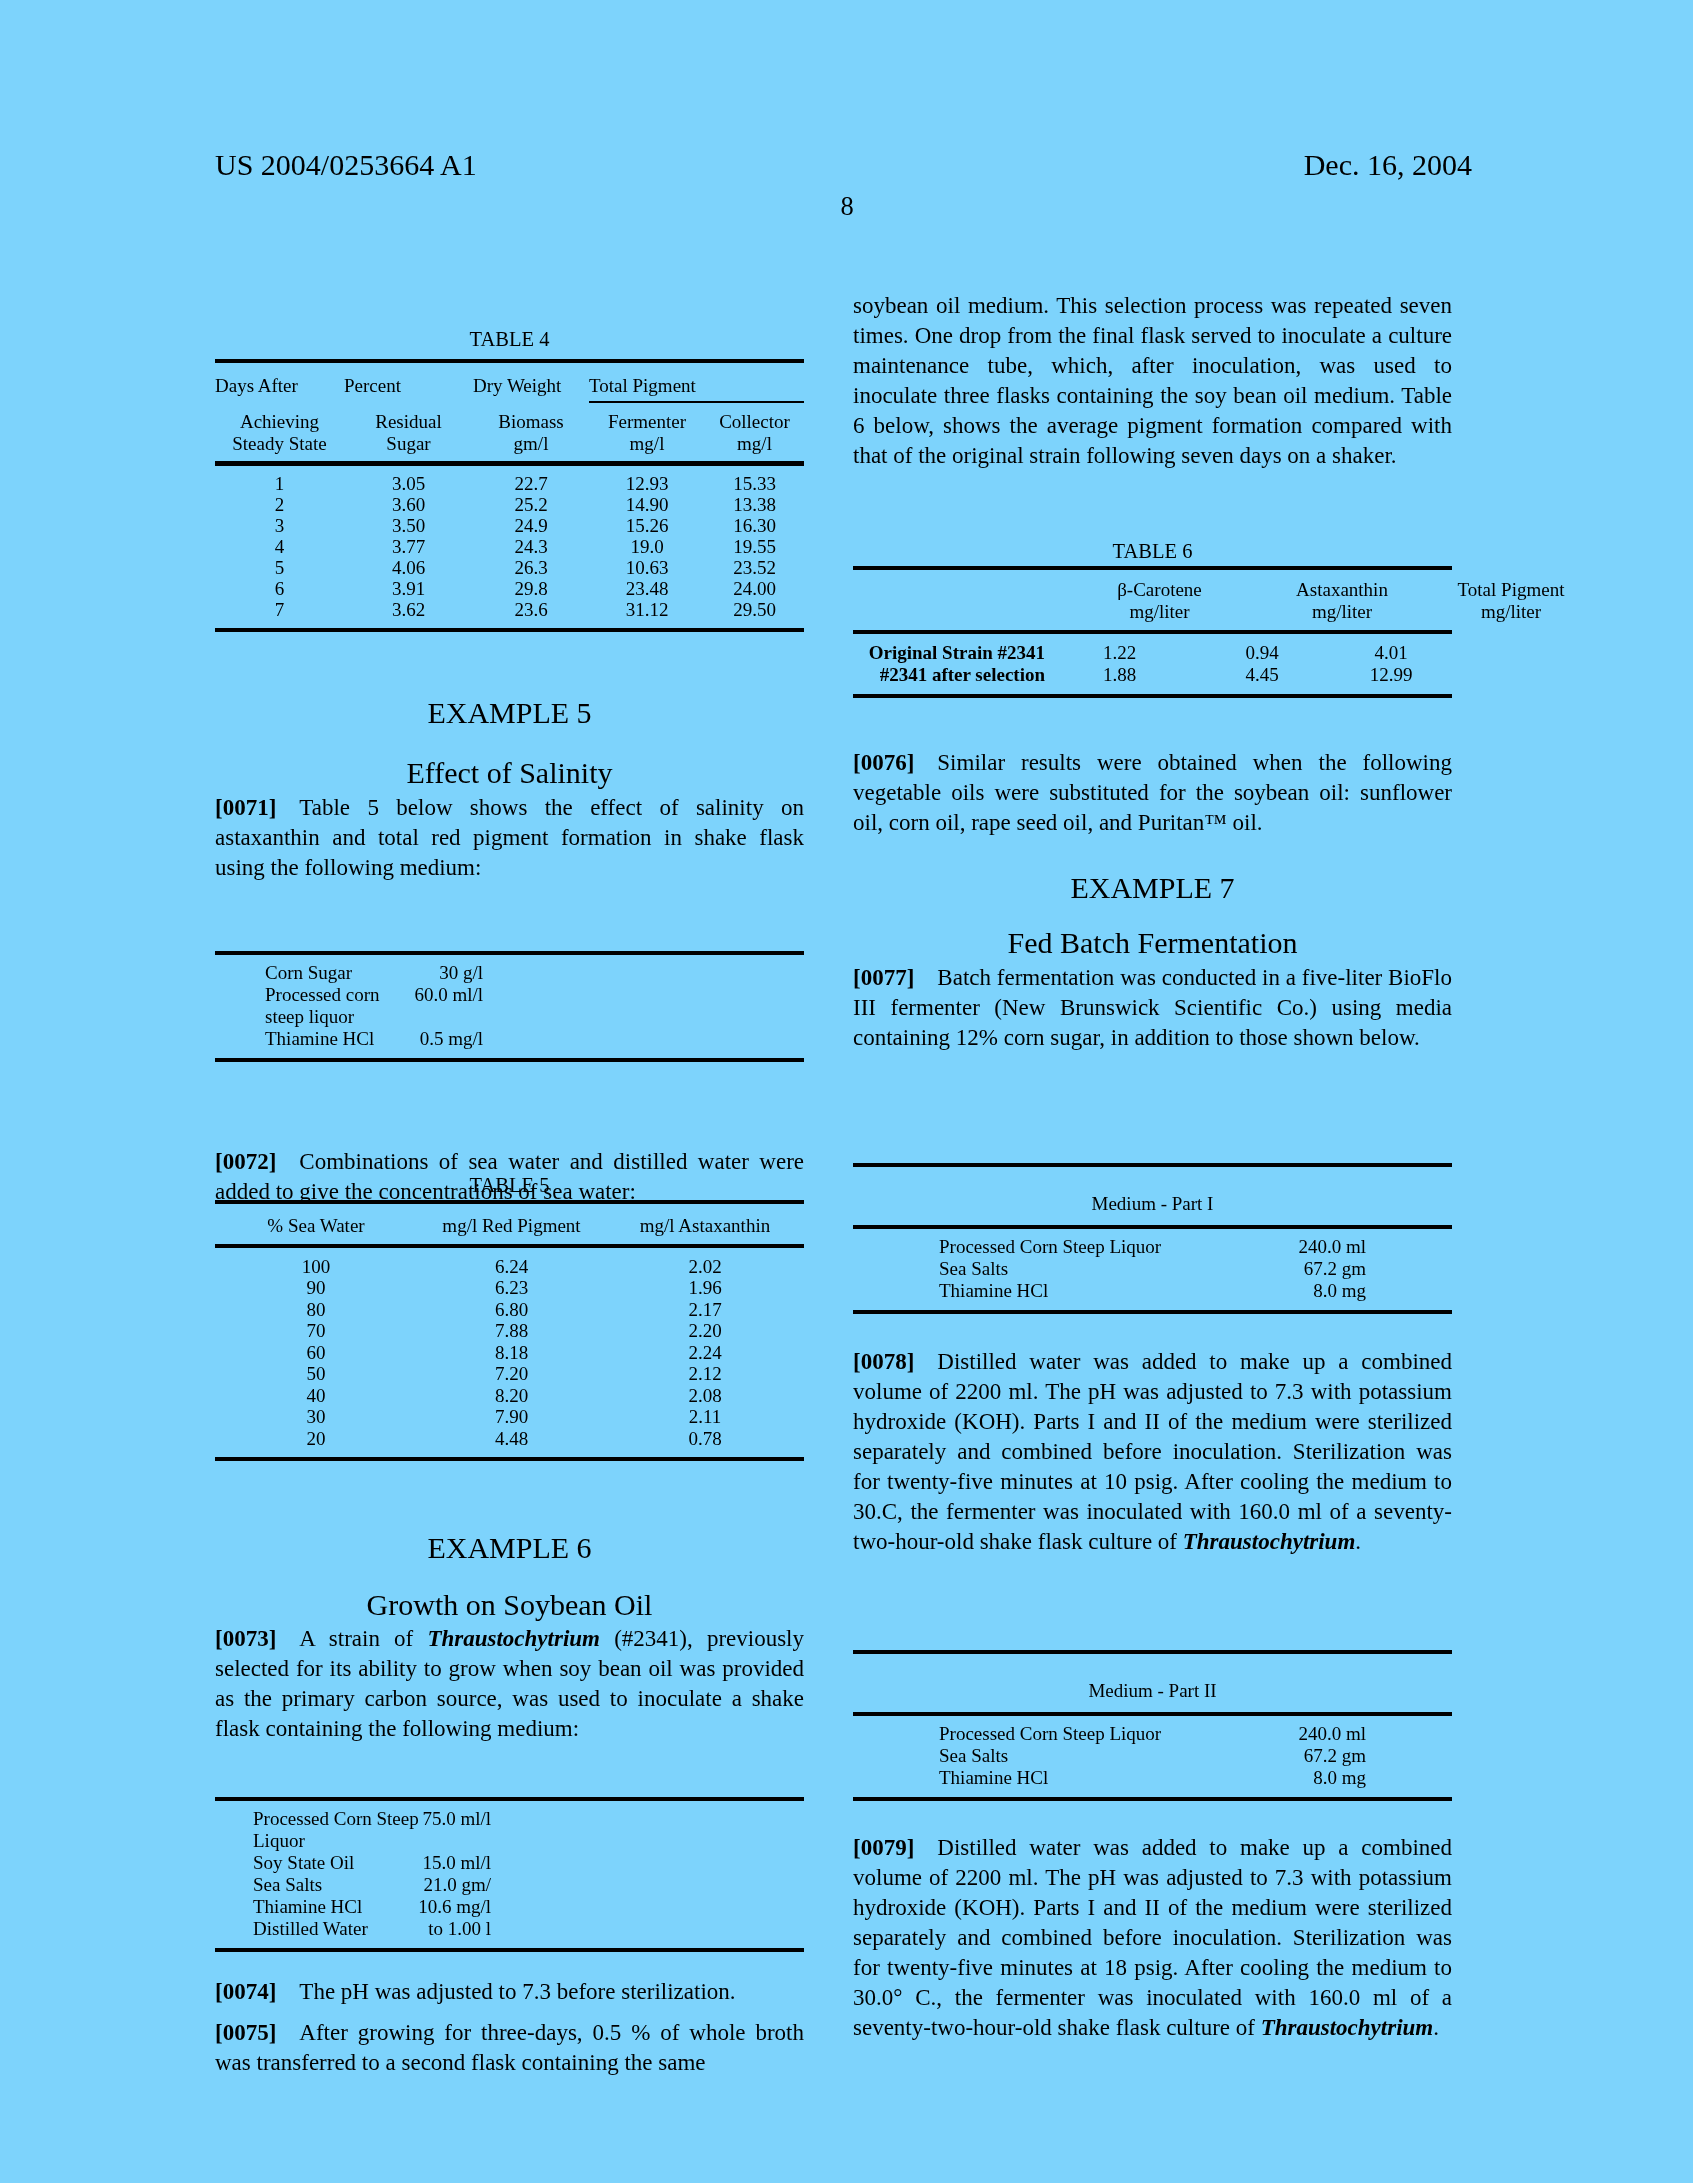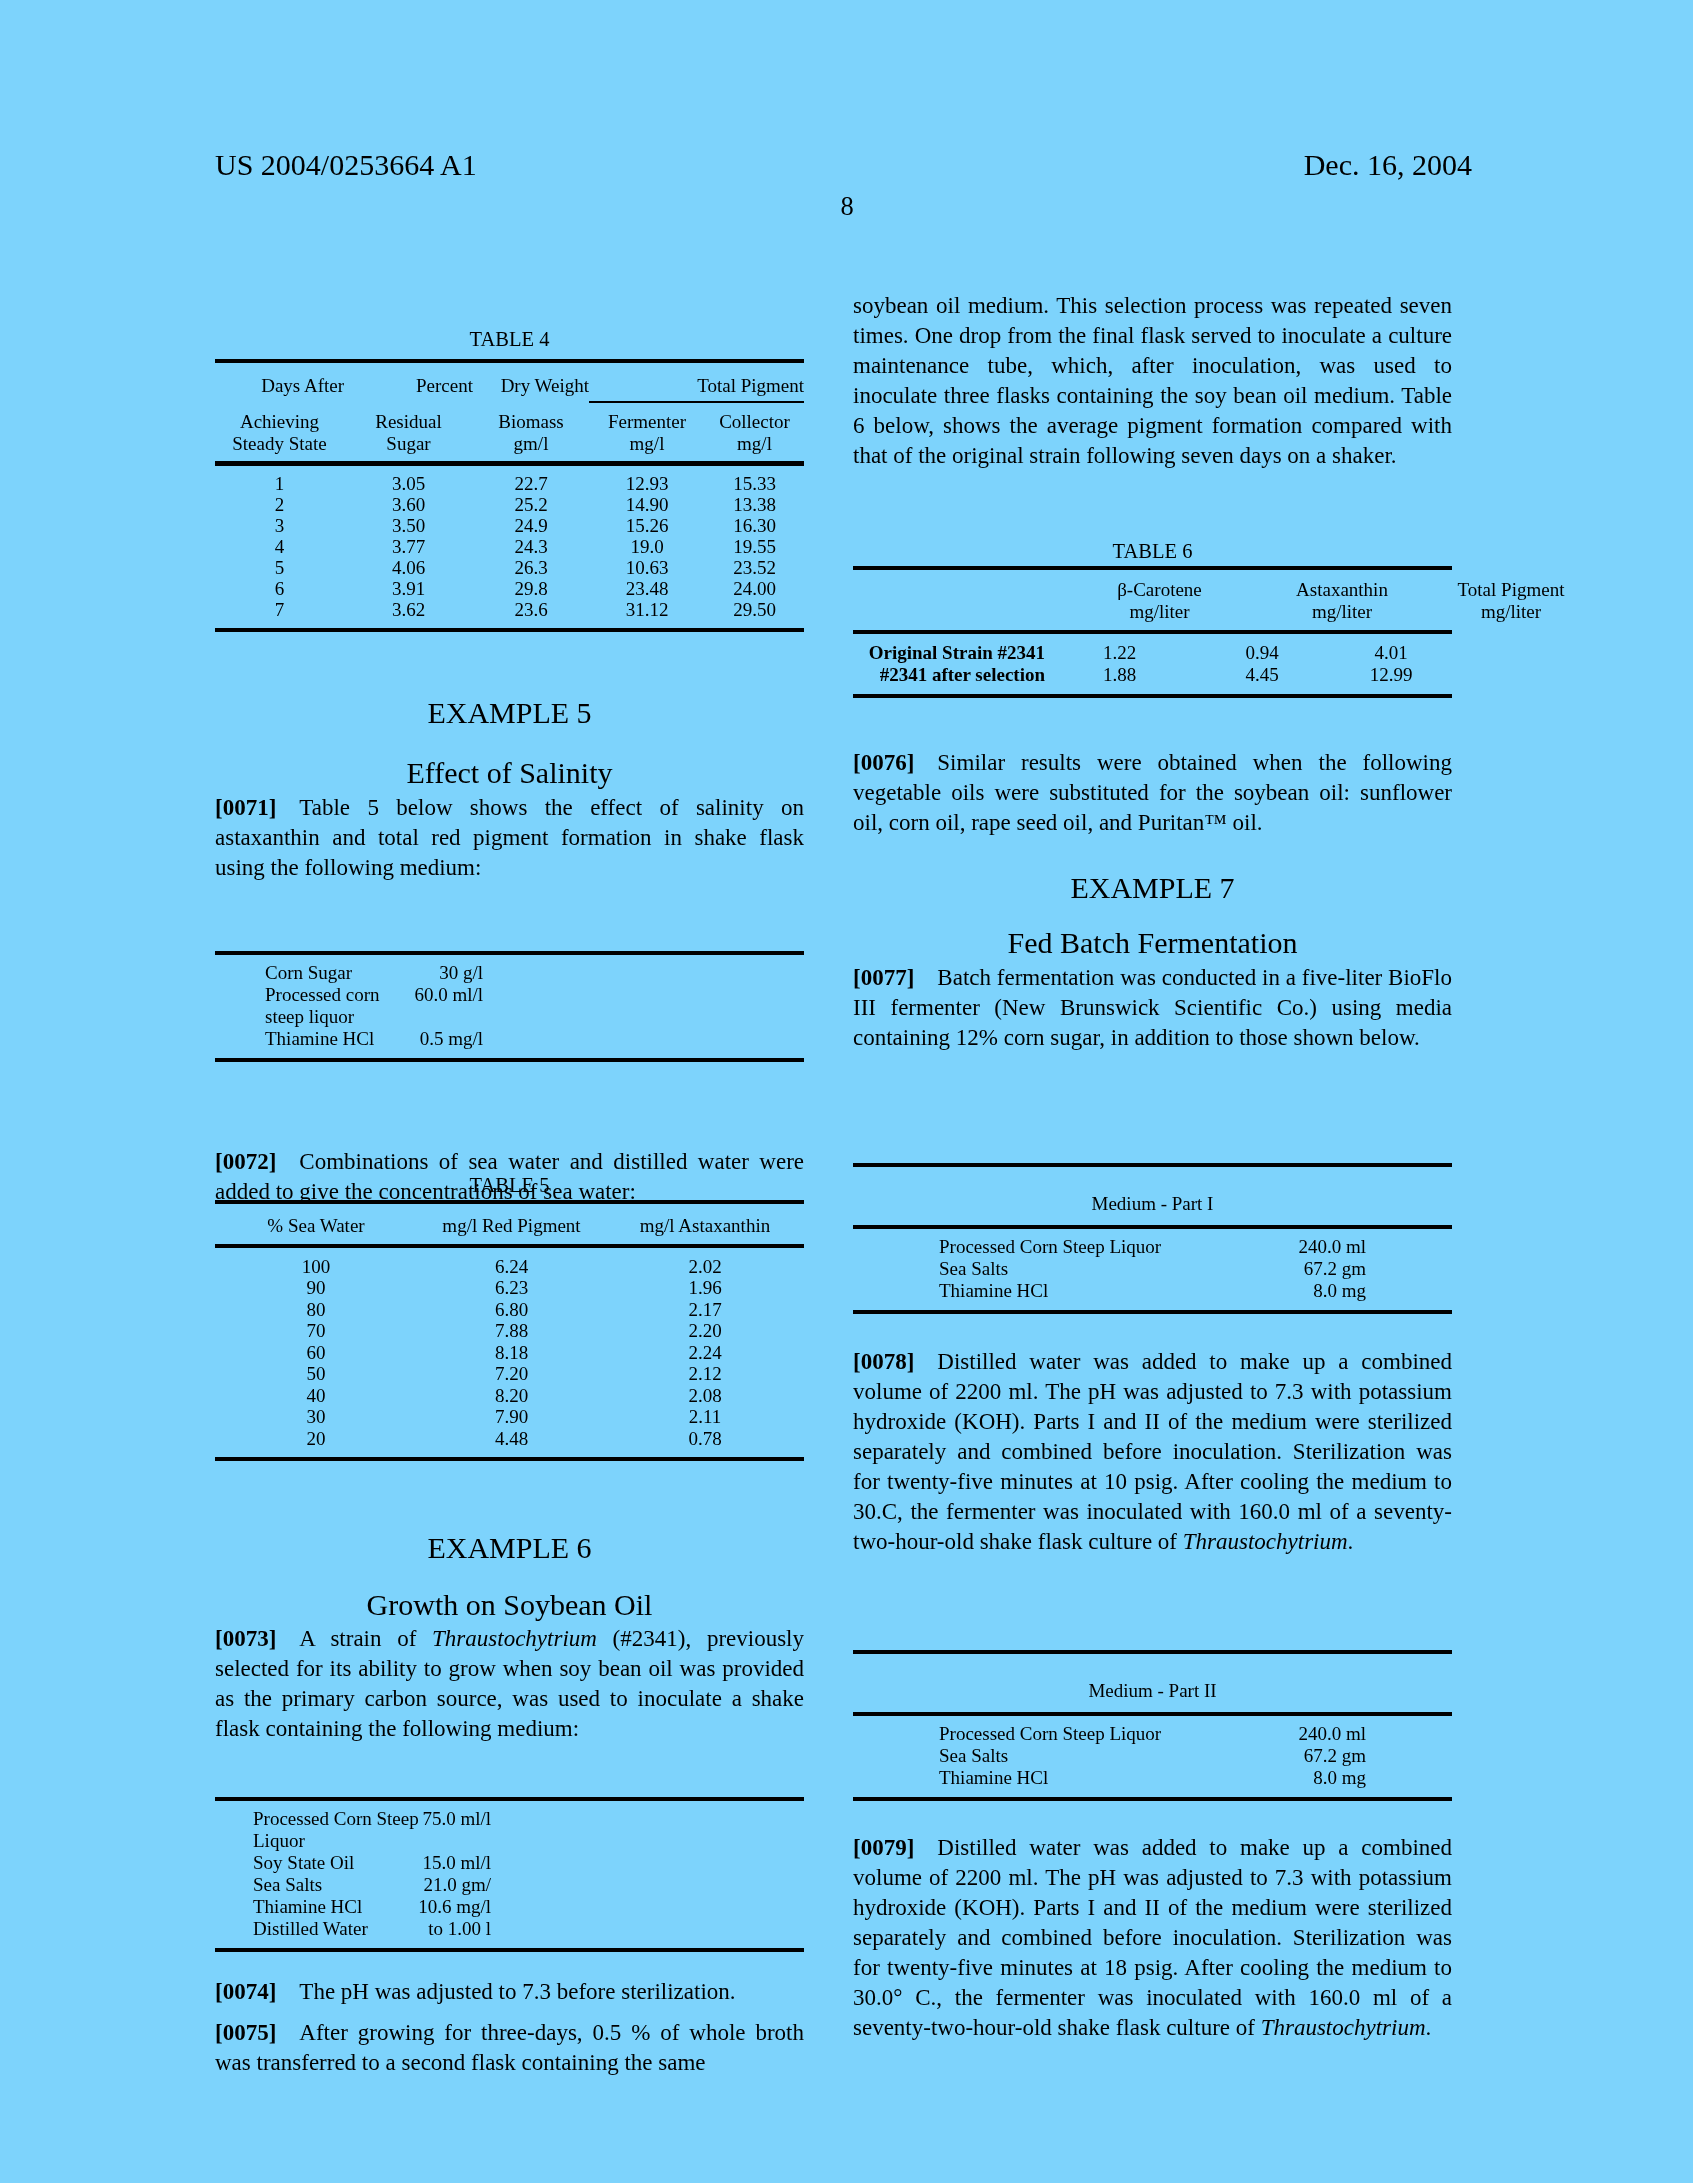"Days After" .t4h1 { text-align: right -> left }
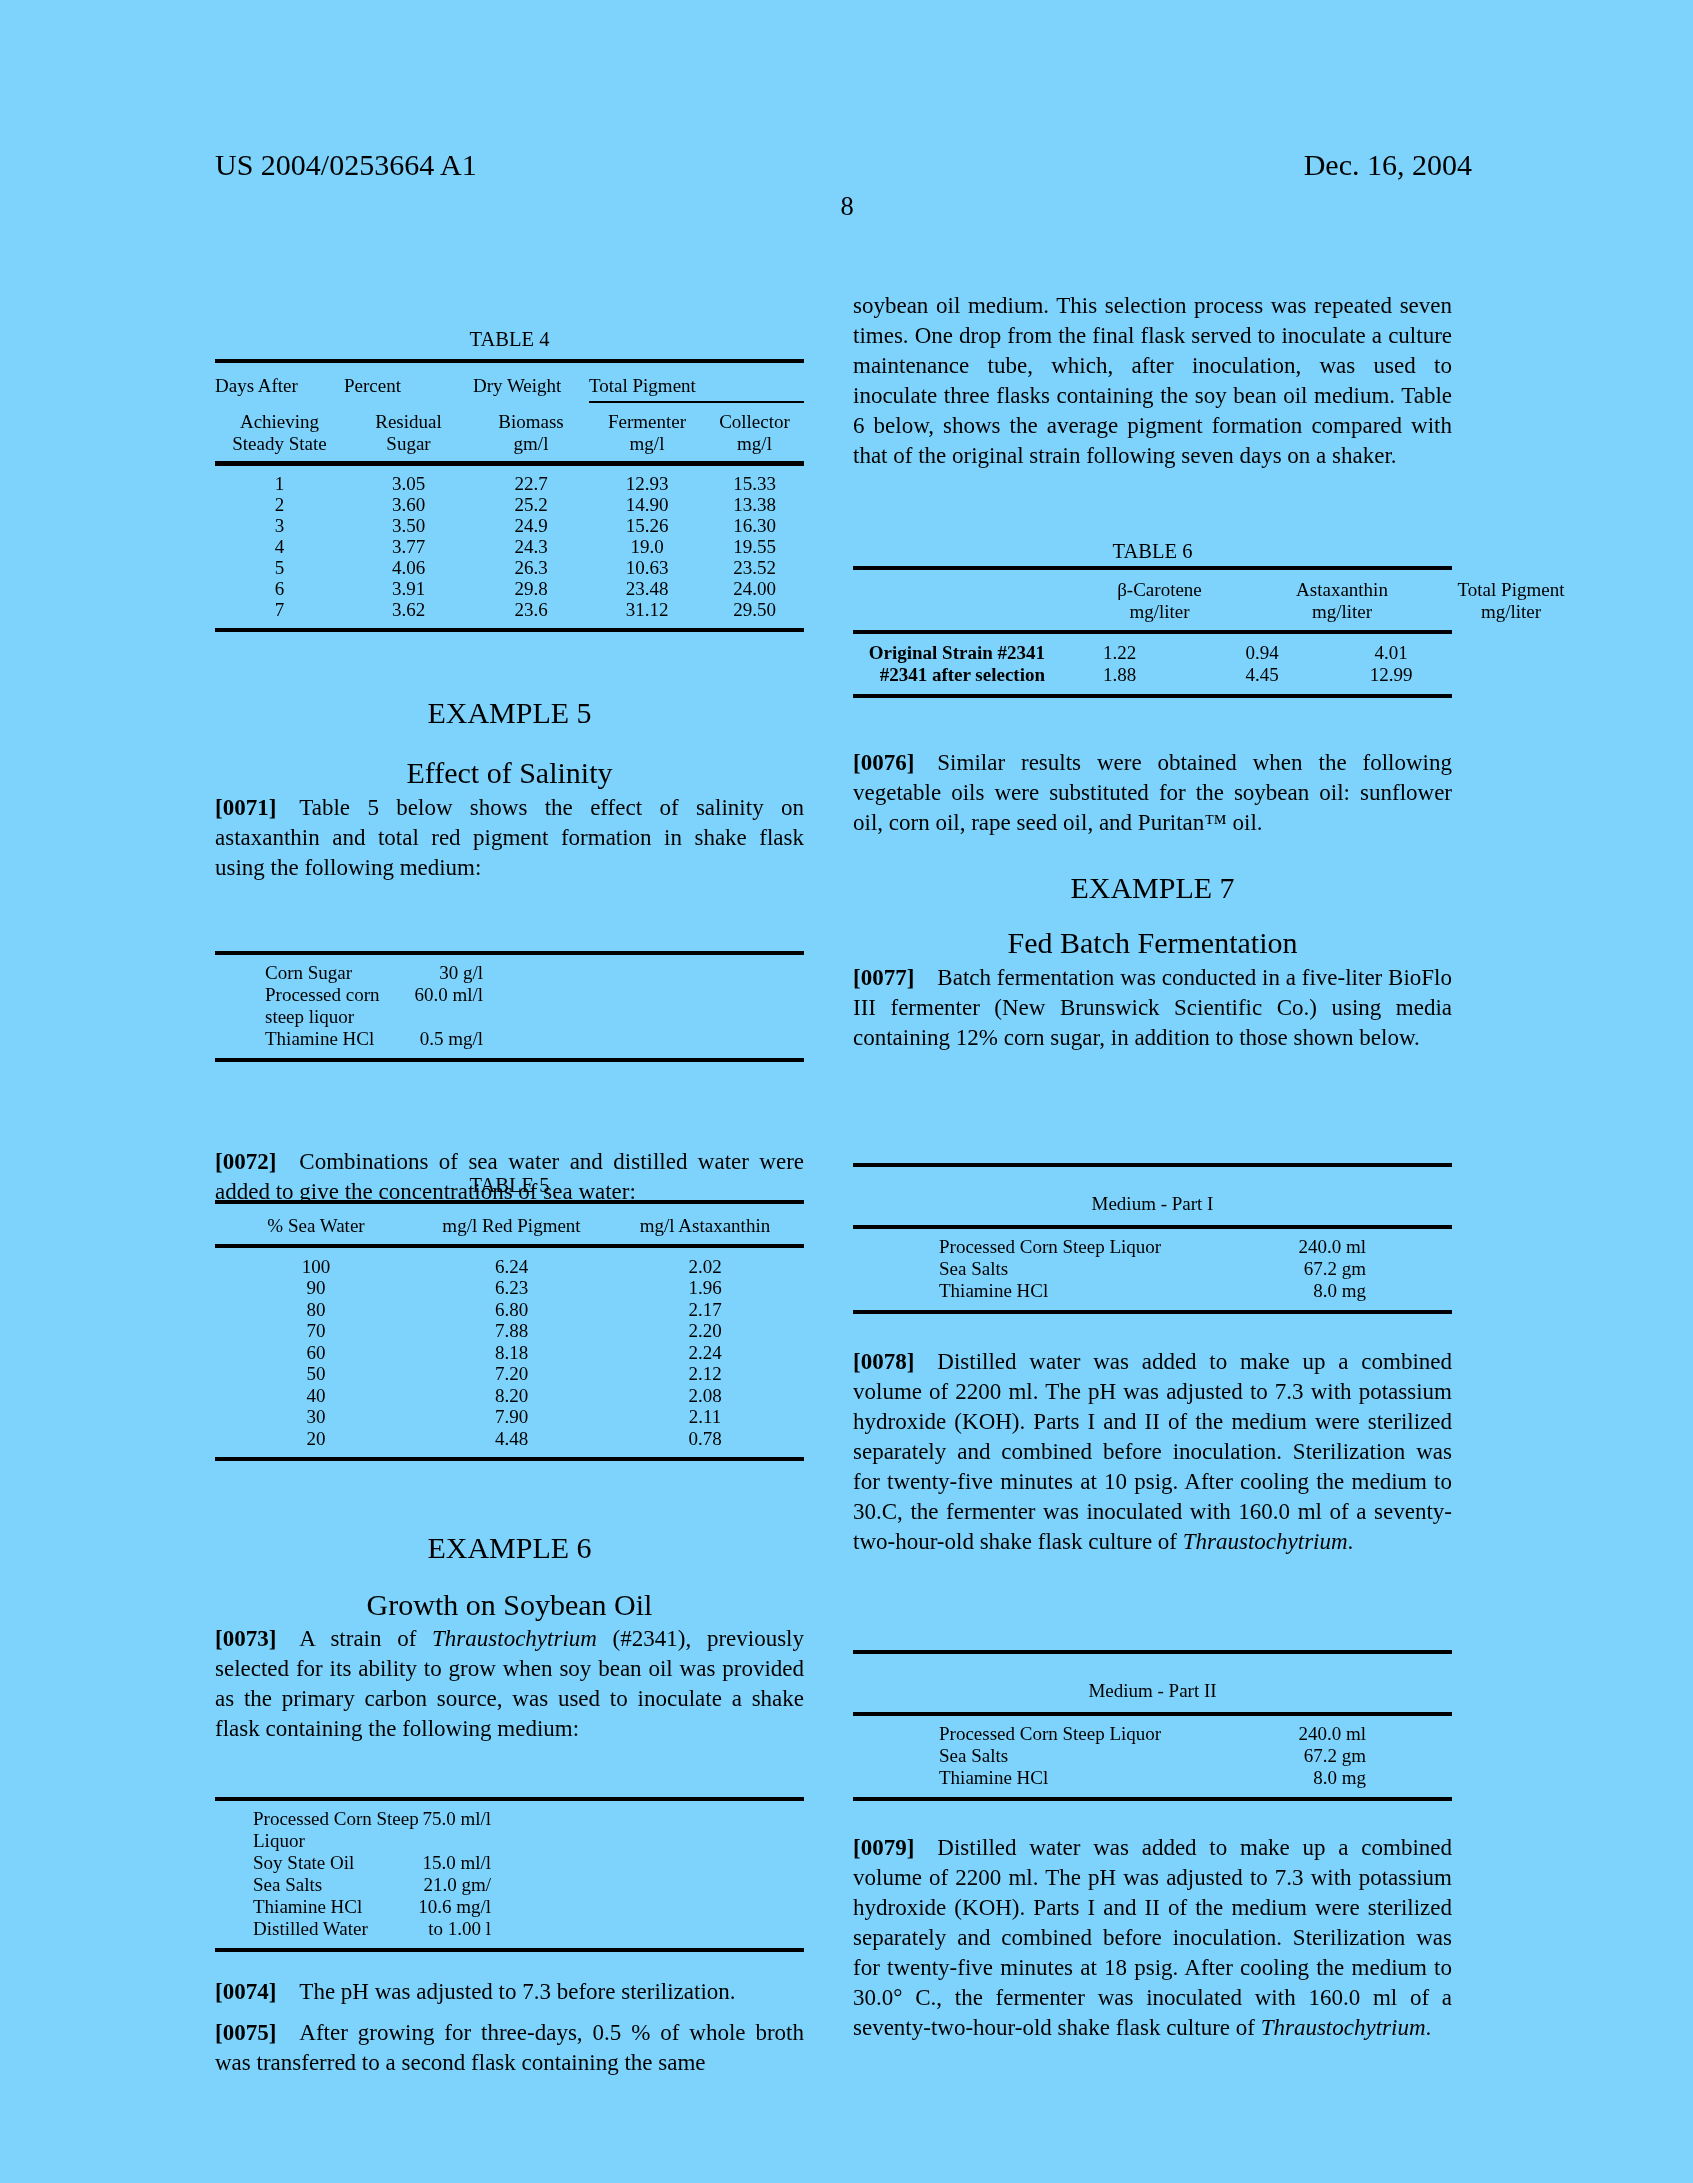"Thraustochytrium" .i { font-weight: none -> bold }
